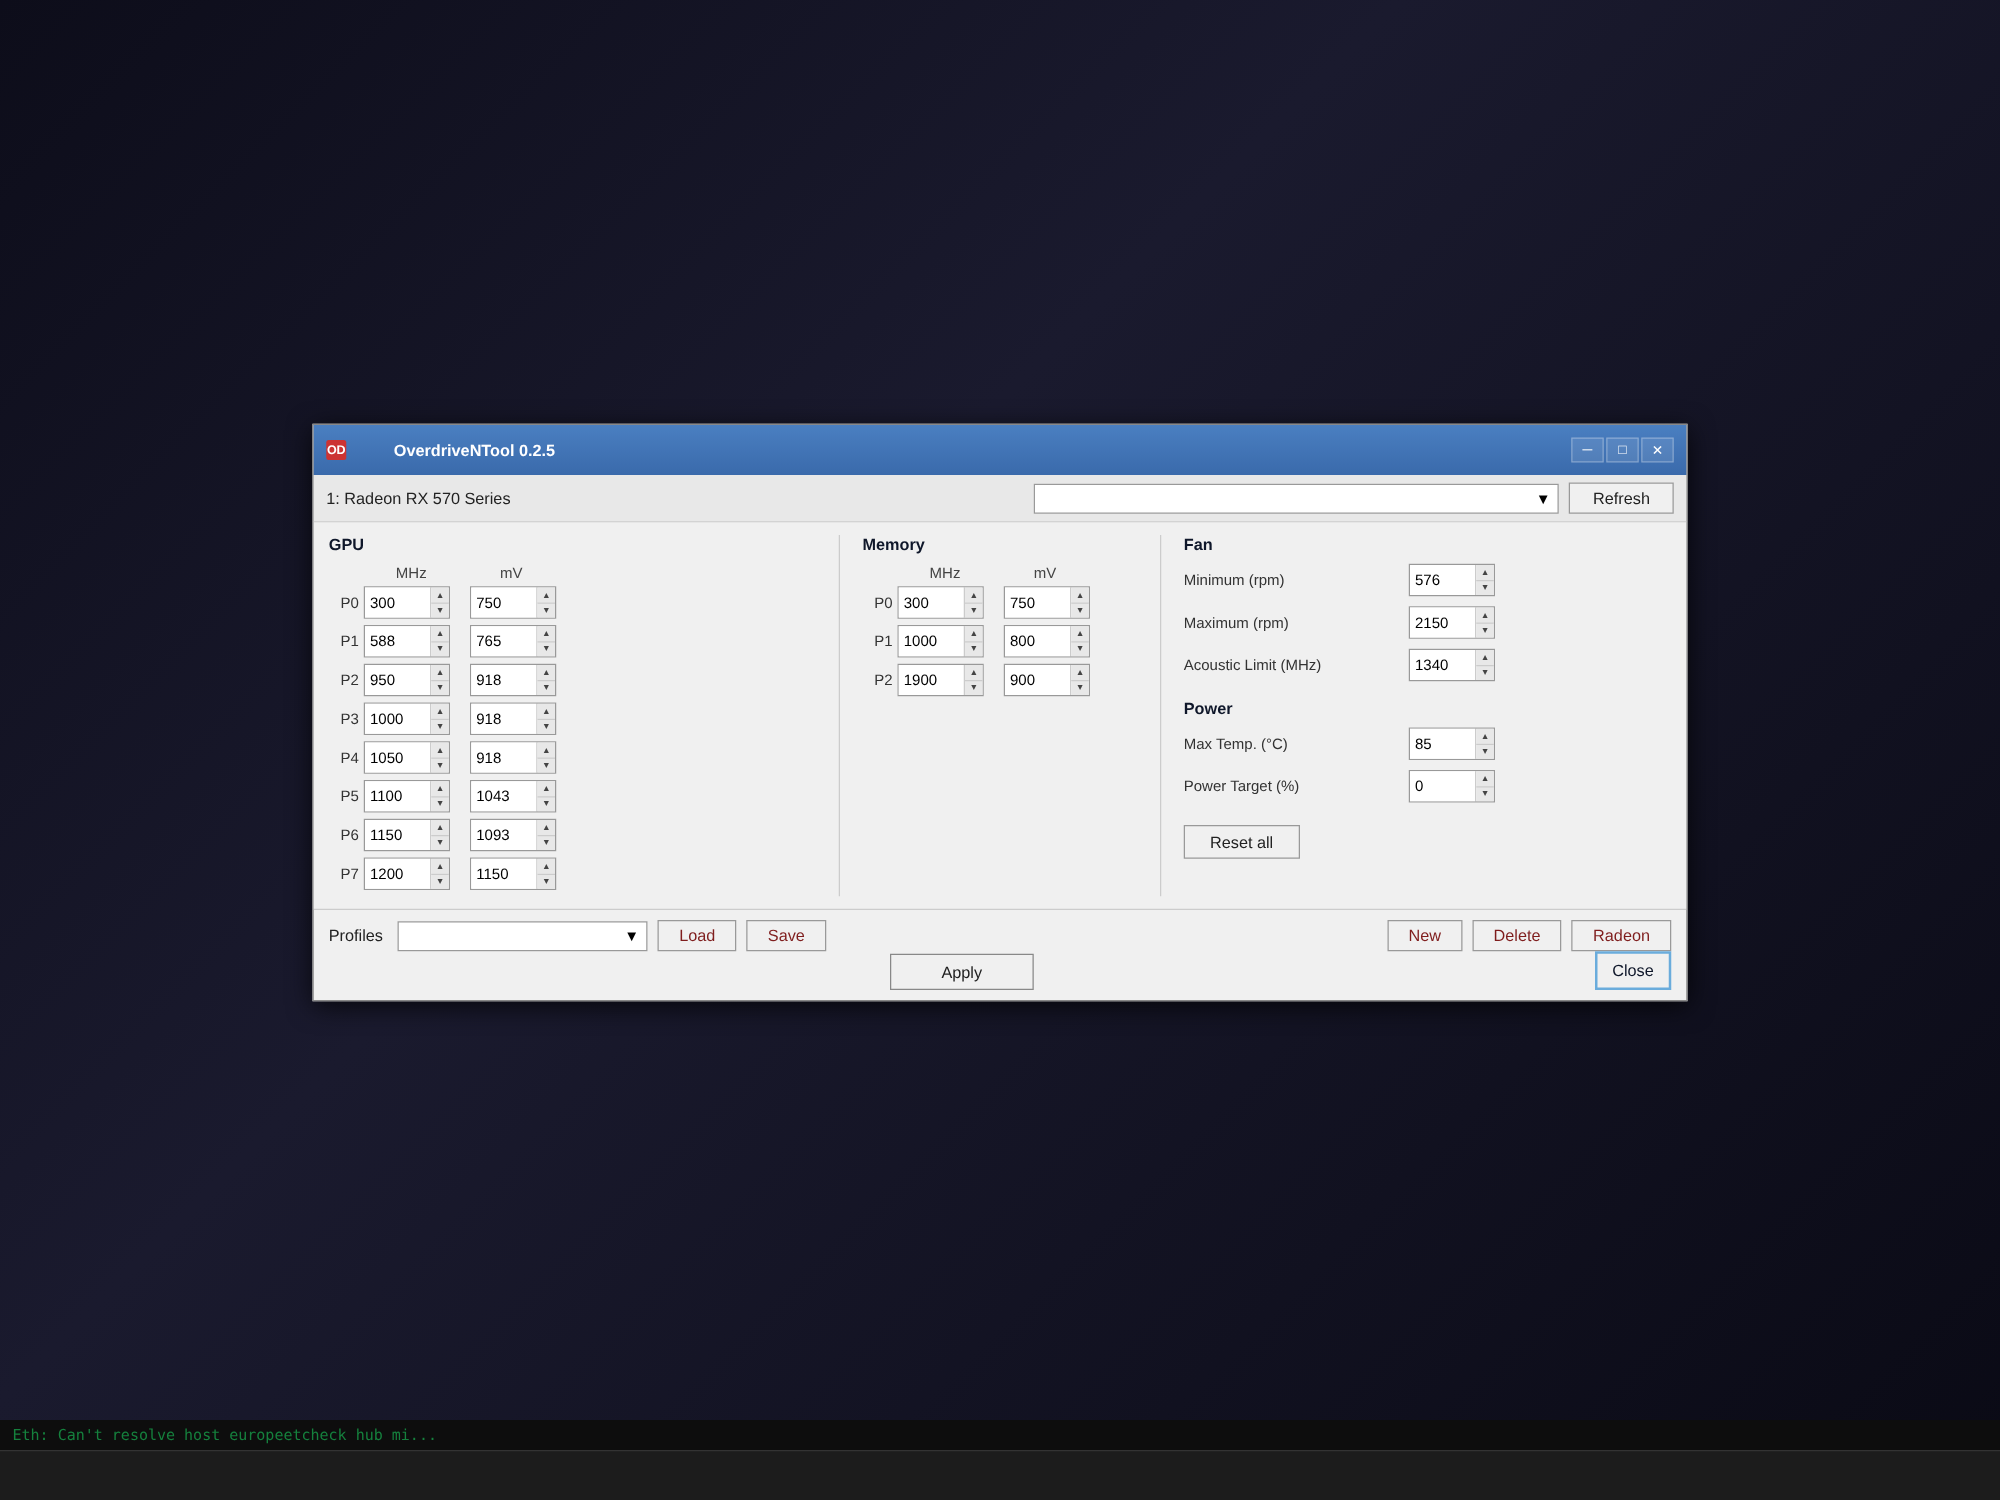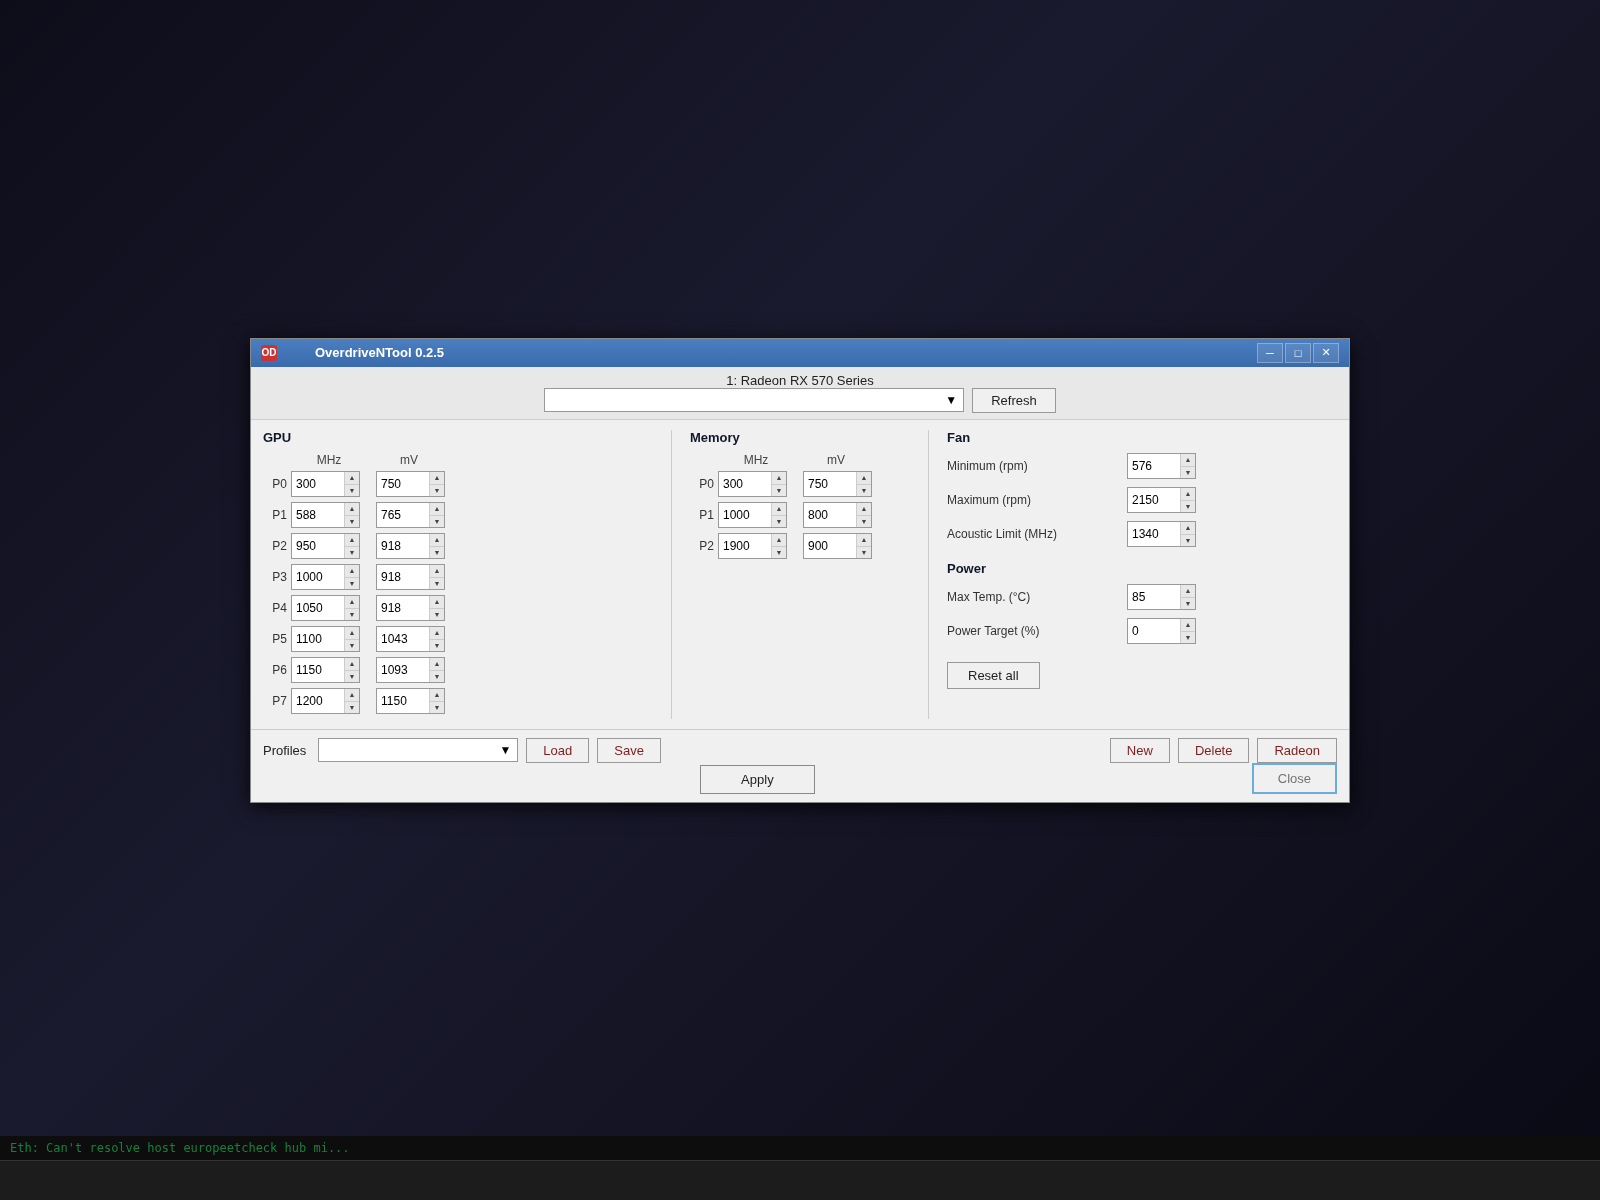"OD" .title-bar { height: 28px -> 40px }
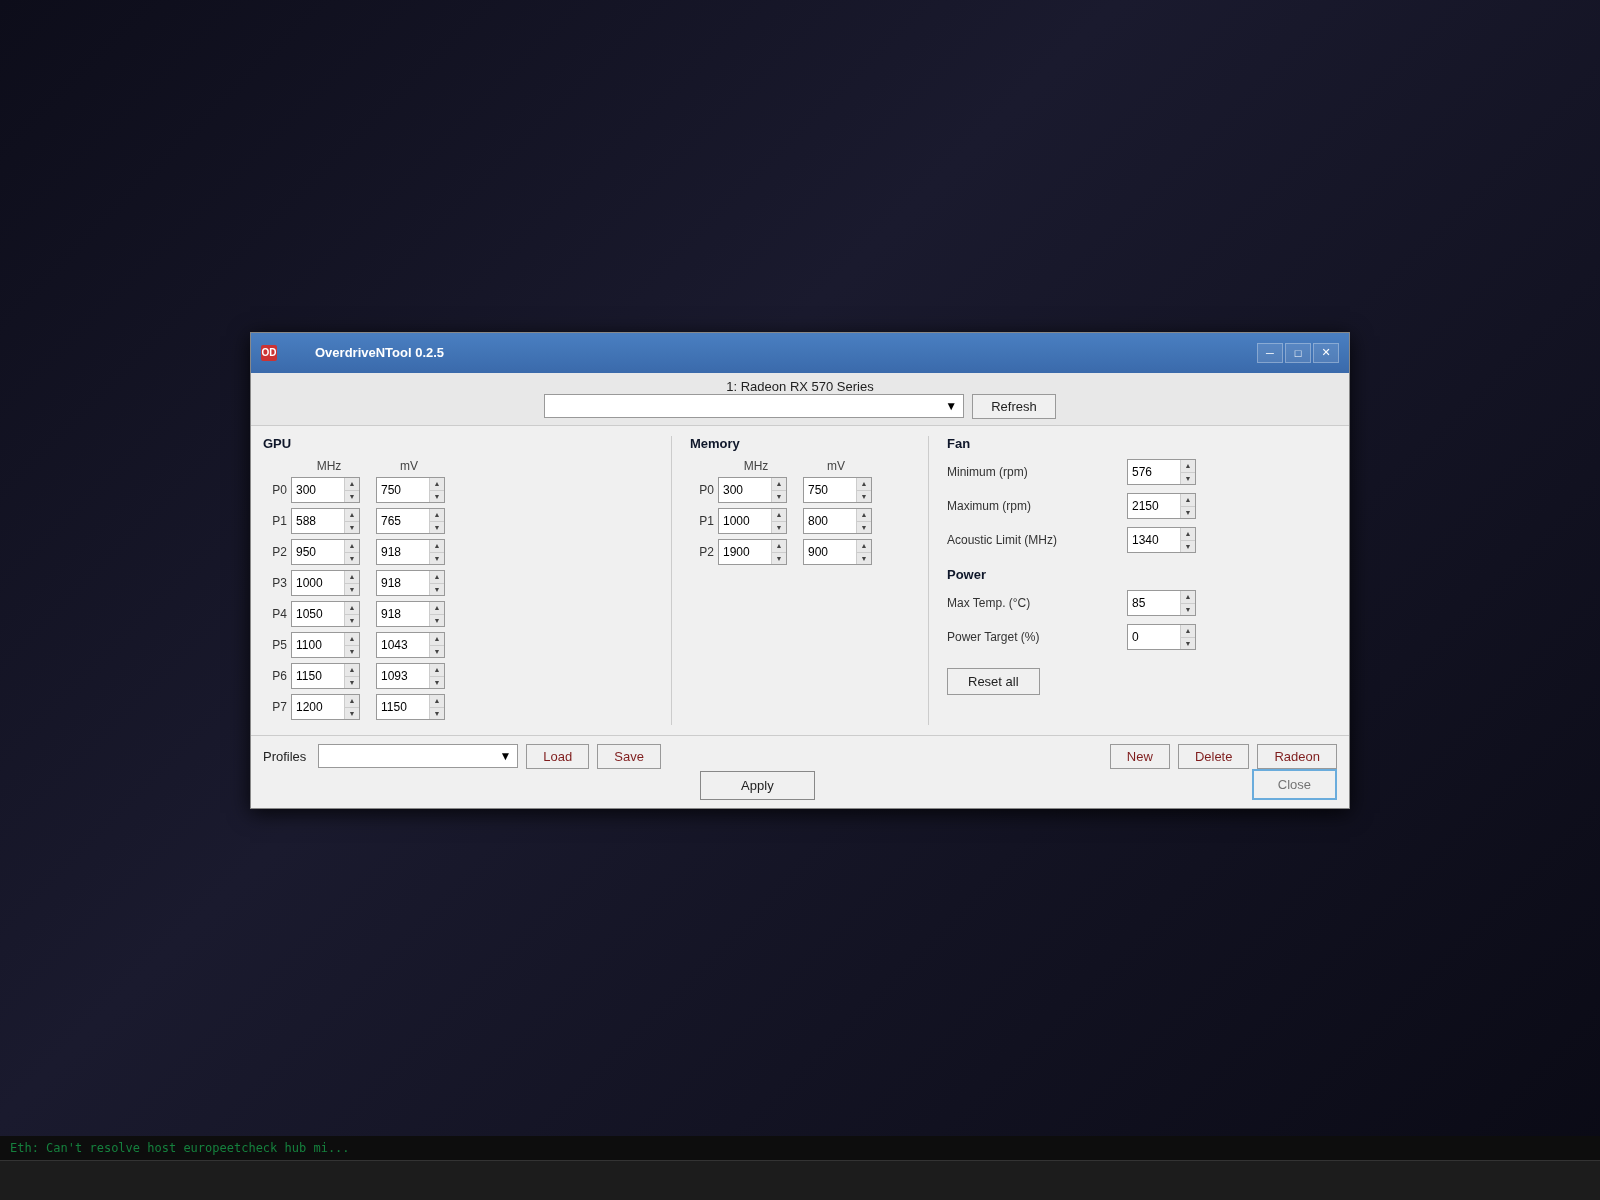"1: Radeon RX 570 Series" .gpu-selector-bar { flex-direction: column -> none }
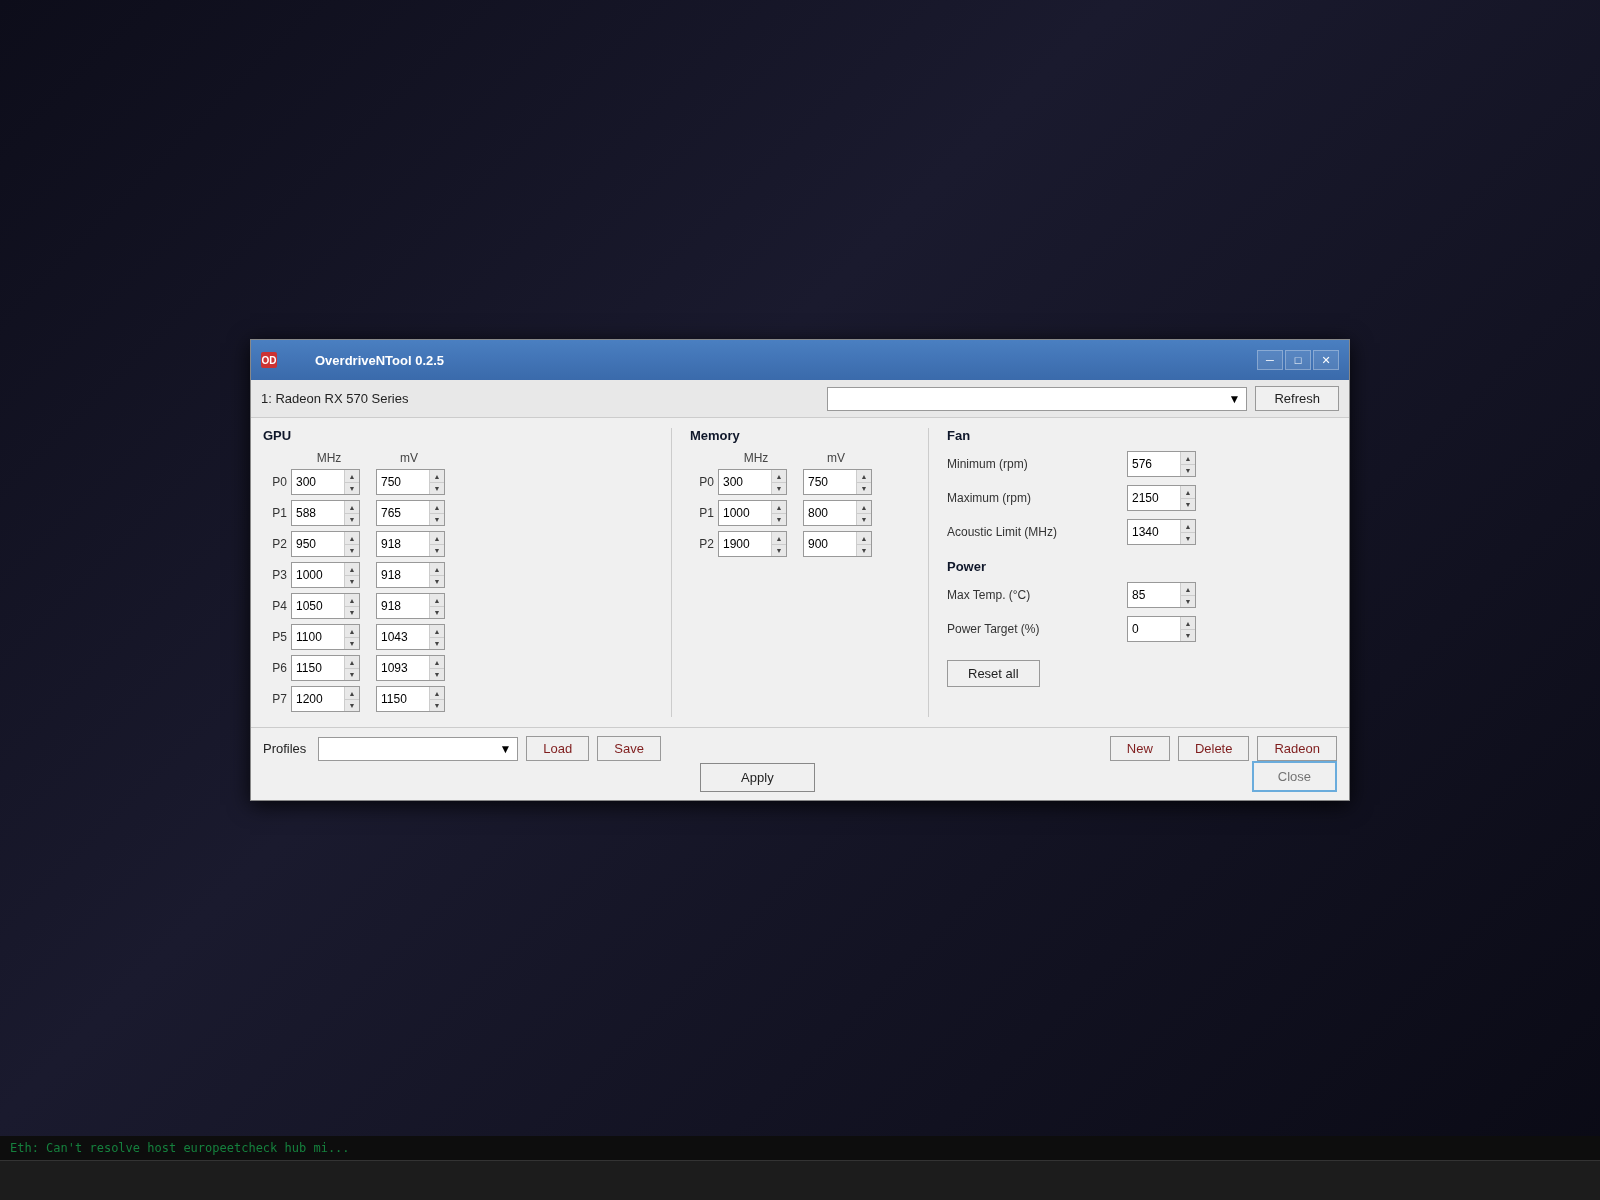"Close" .close-main-btn { color: #737373 -> #0f172a; padding: 6px 24px -> 6px 12px }
